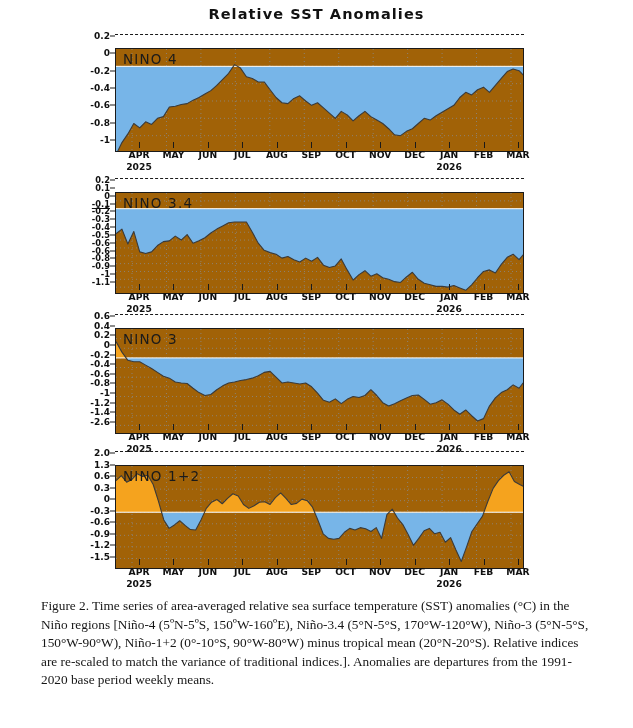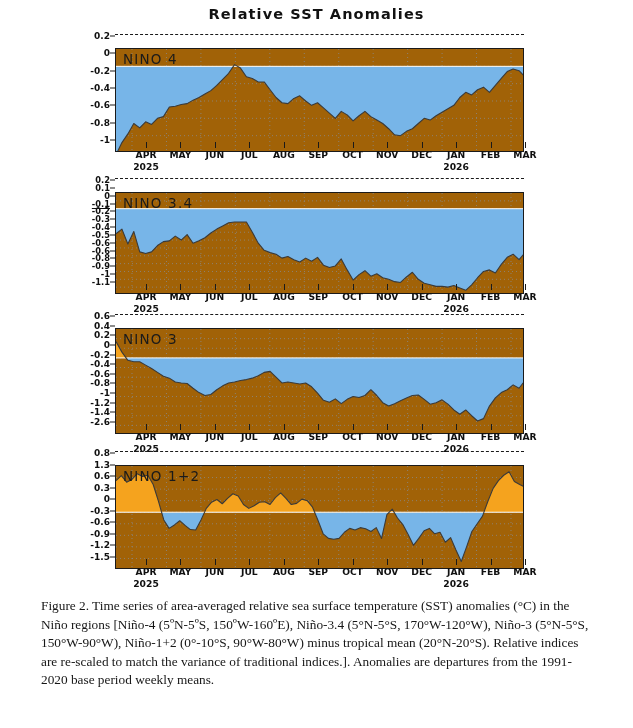"APR" .xlabels { left: 130px -> 123px }
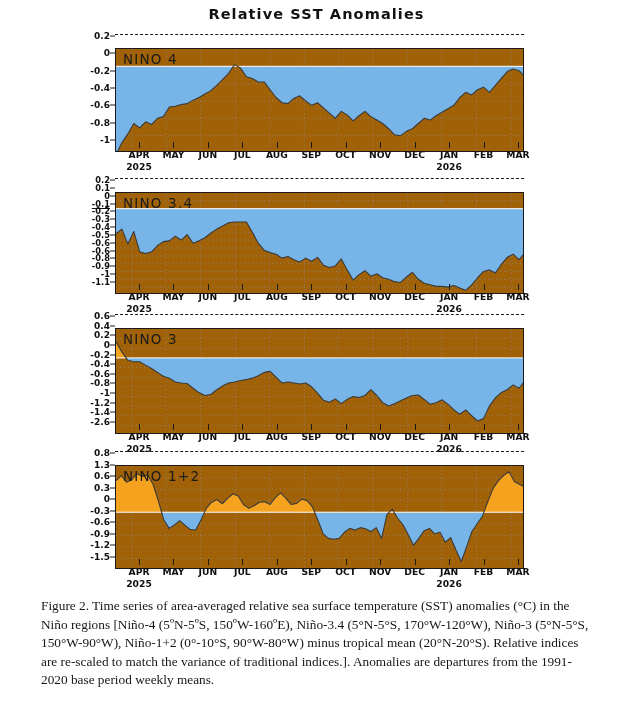"0.8" div.ytick { text: 0.8 -> 2.0 }
